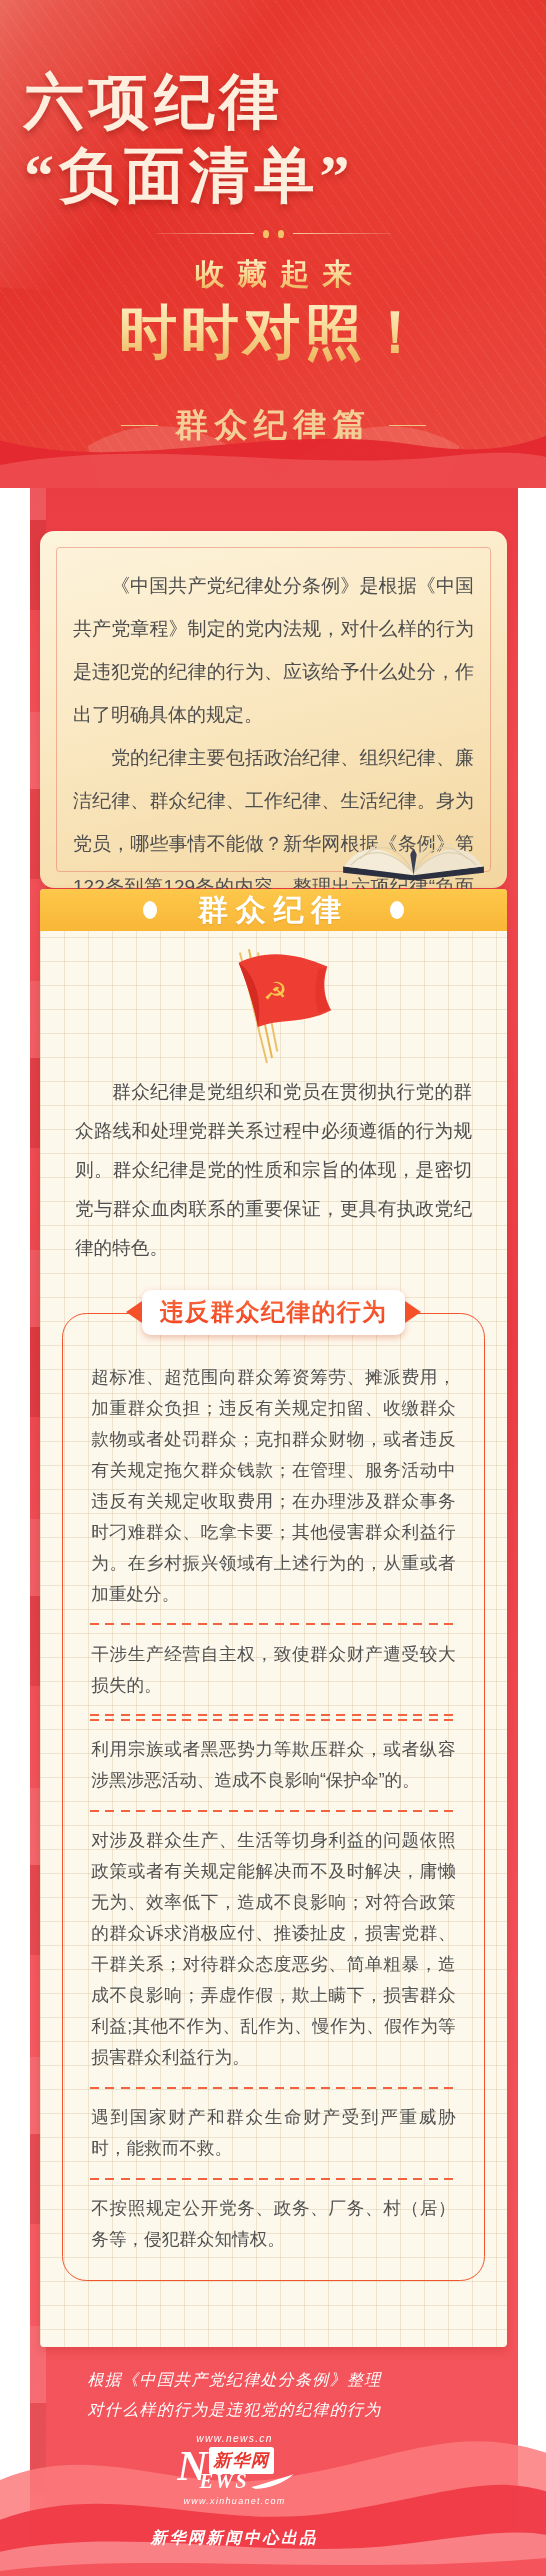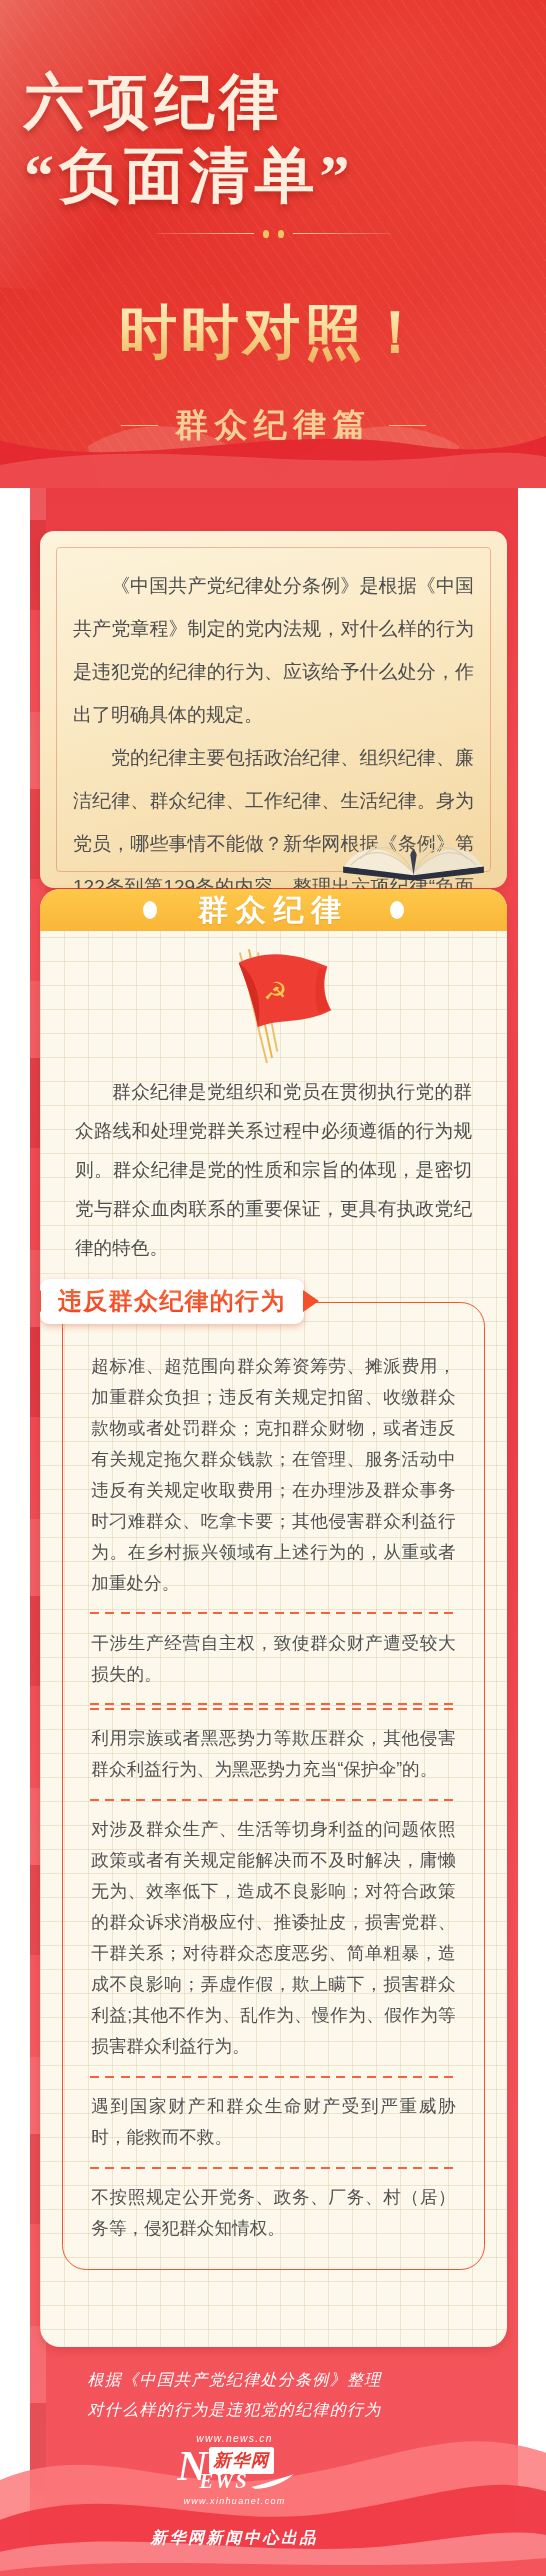"收藏起来" div.subtitle { html: none -> <div>收藏起来</div> }
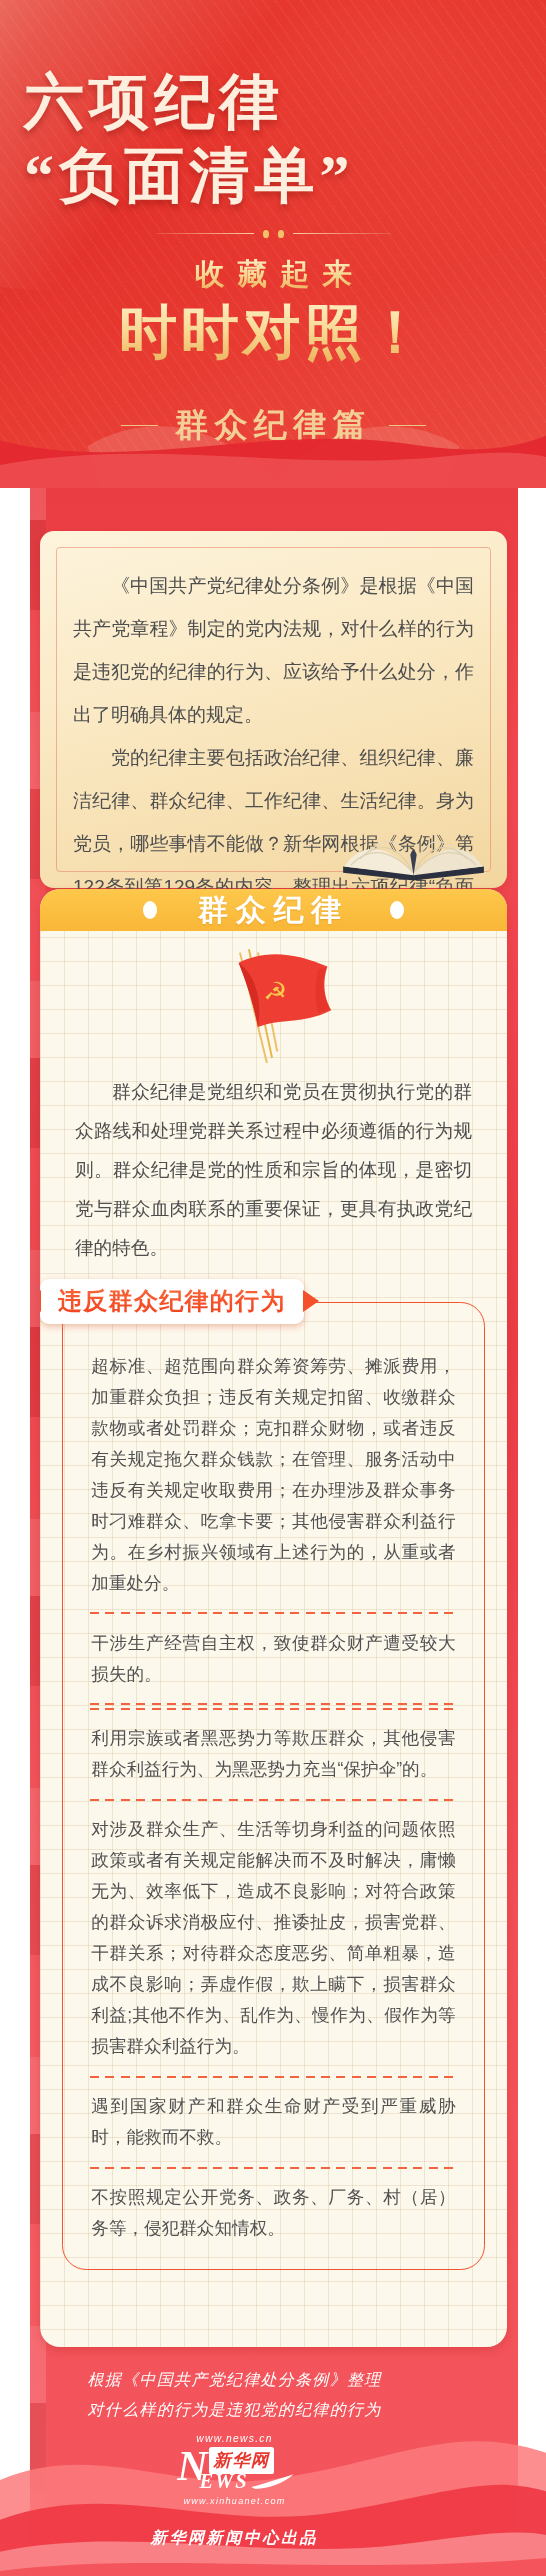"群众纪律" .card2 { border-radius: 20px -> 4px }
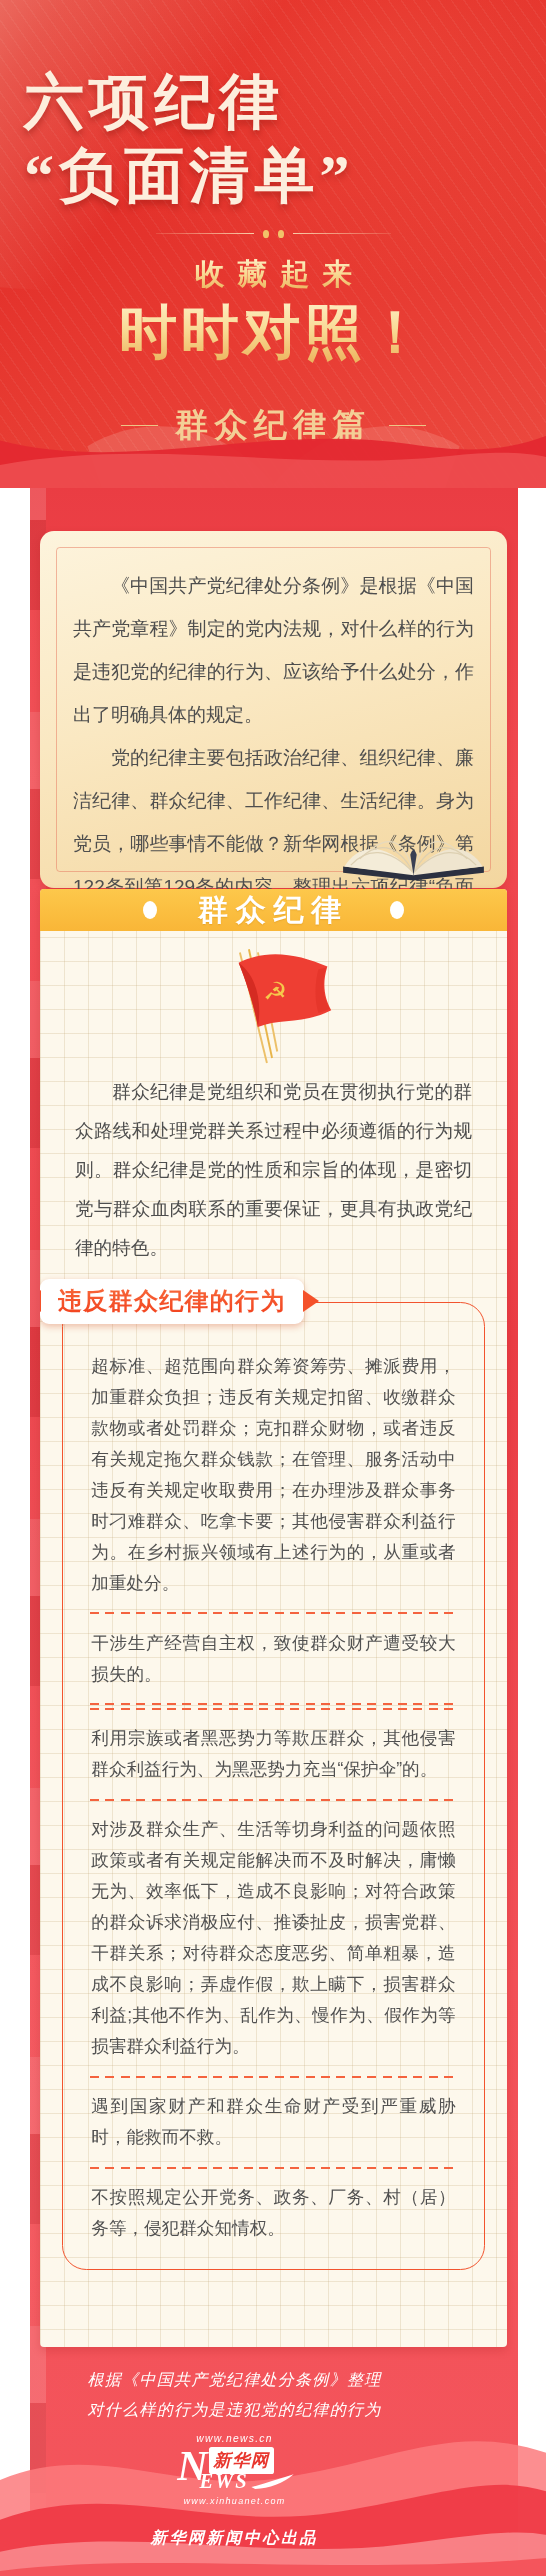"违反群众纪律的行为" .badge-row { justify-content: flex-start -> center; margin-top: 12px -> 23px }
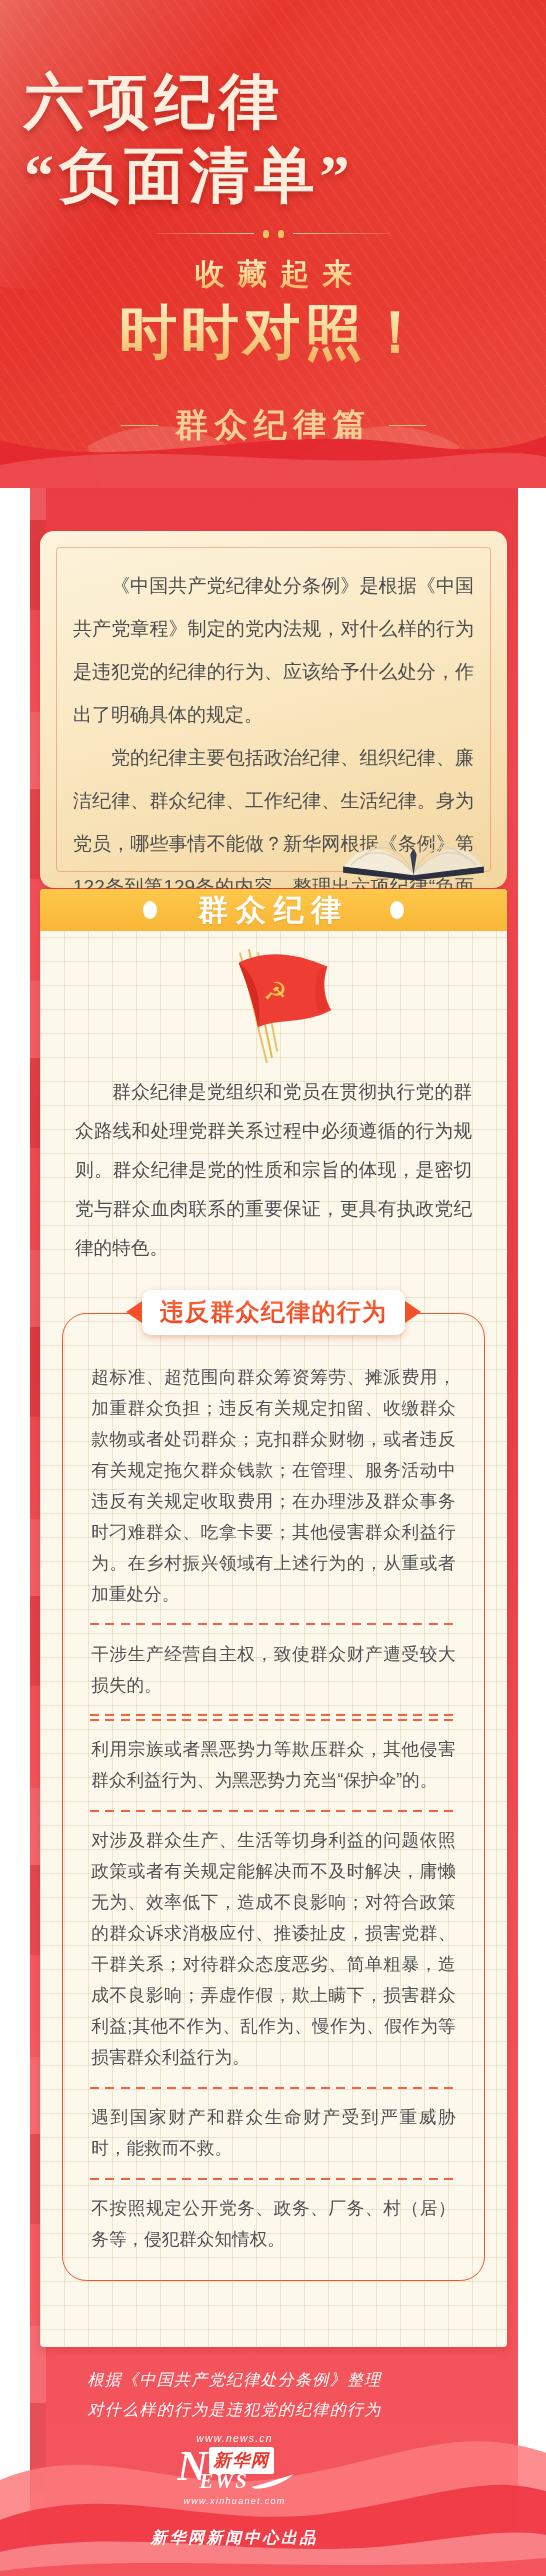"利用宗族或者黑恶势力等欺压群众，其他侵害群众利益行为、为黑恶势力充当“保护伞”的" li { text: 其他侵害群众利益行为、为黑恶势力充当 -> 或者纵容涉黑涉恶活动、造成不良影响 }
